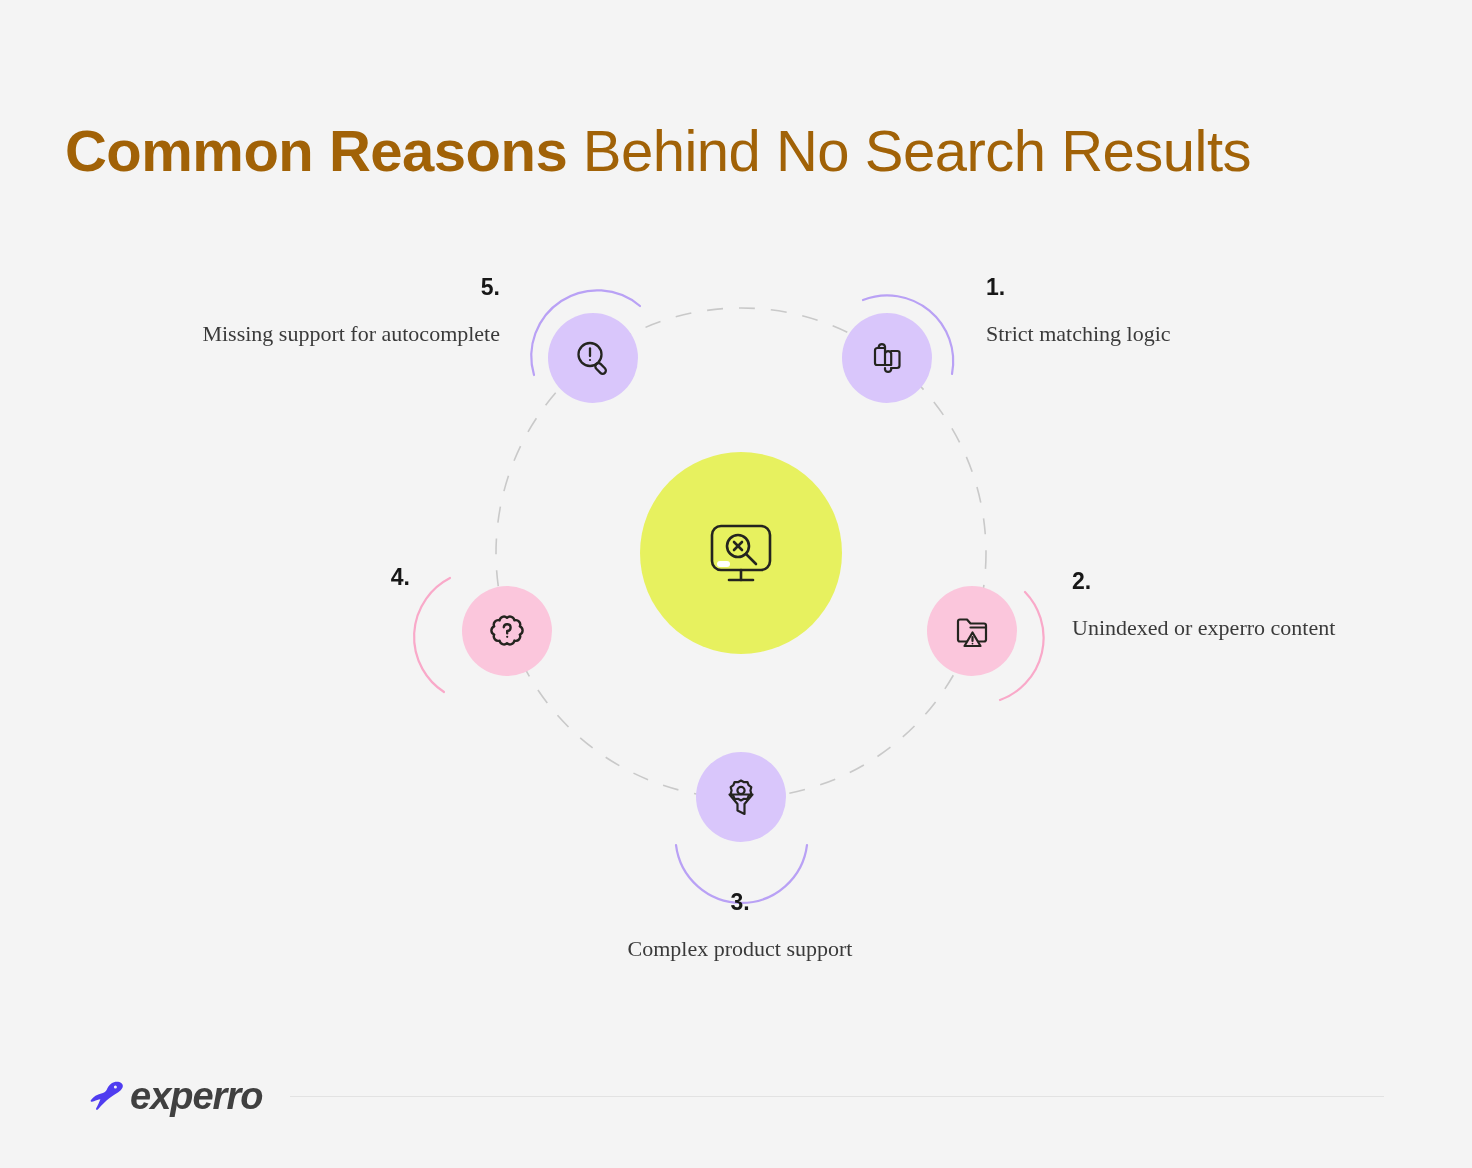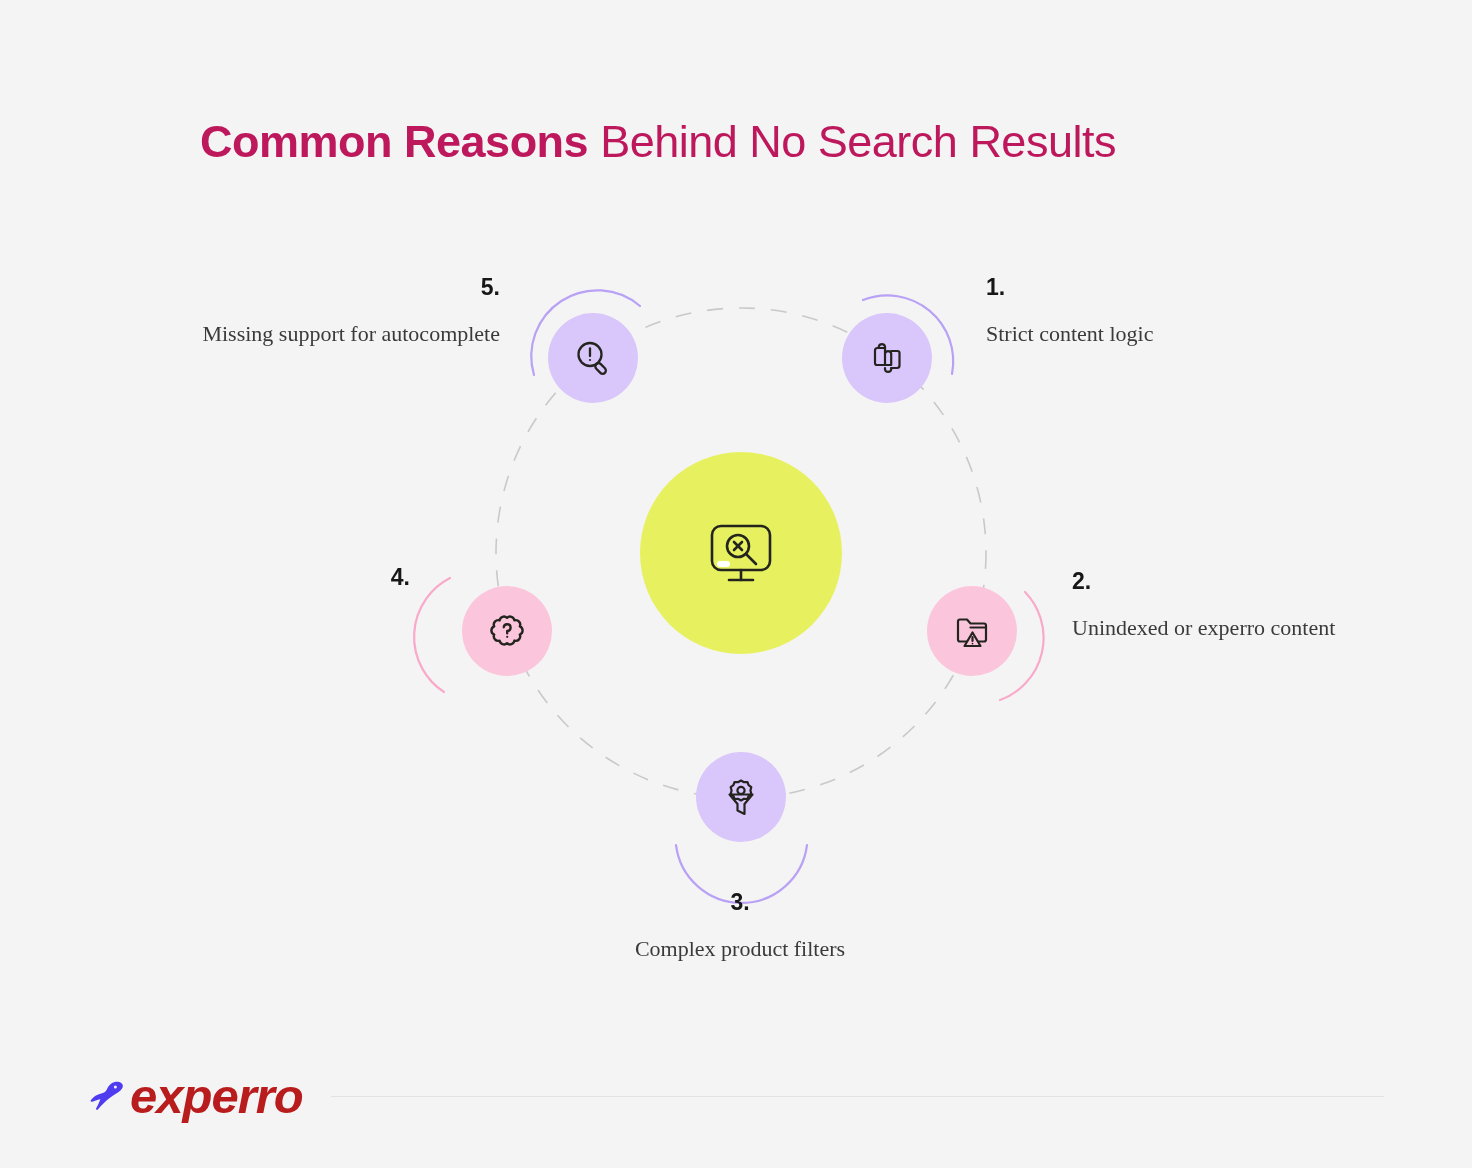"Common Reasons Behind No Search" .page-title { color: #be185d -> #a16207; font-size: 45px -> 58px }
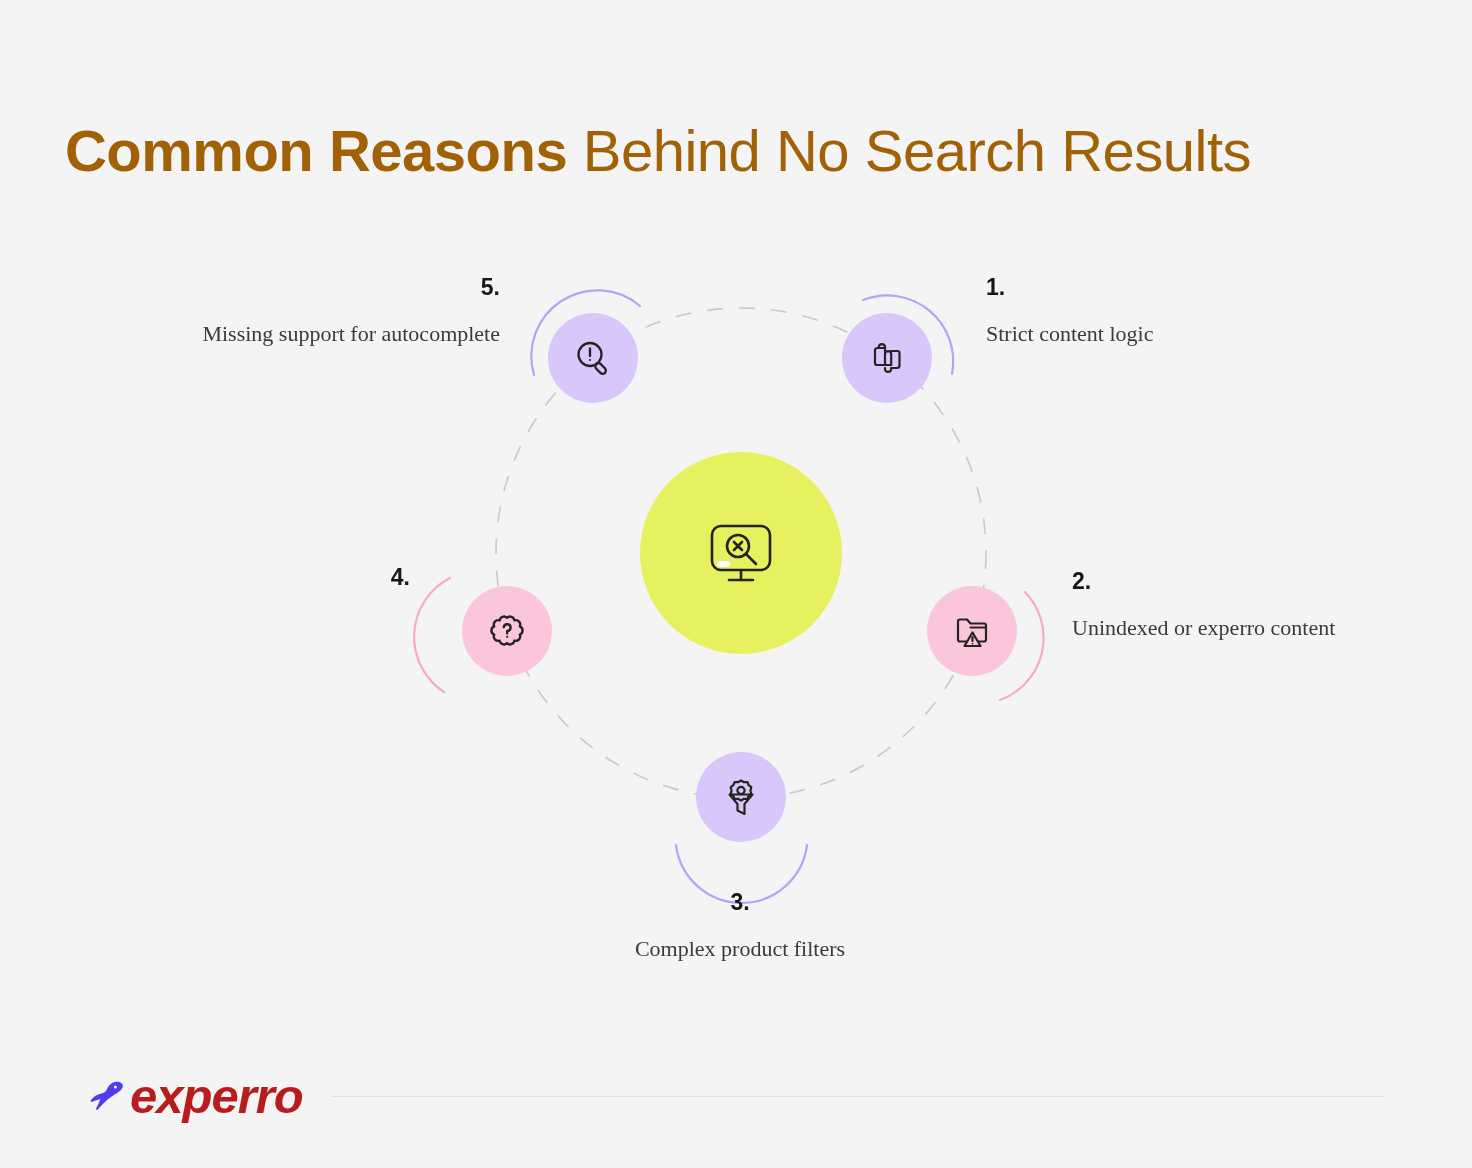"Strict content logic" span.body { text: content -> matching }
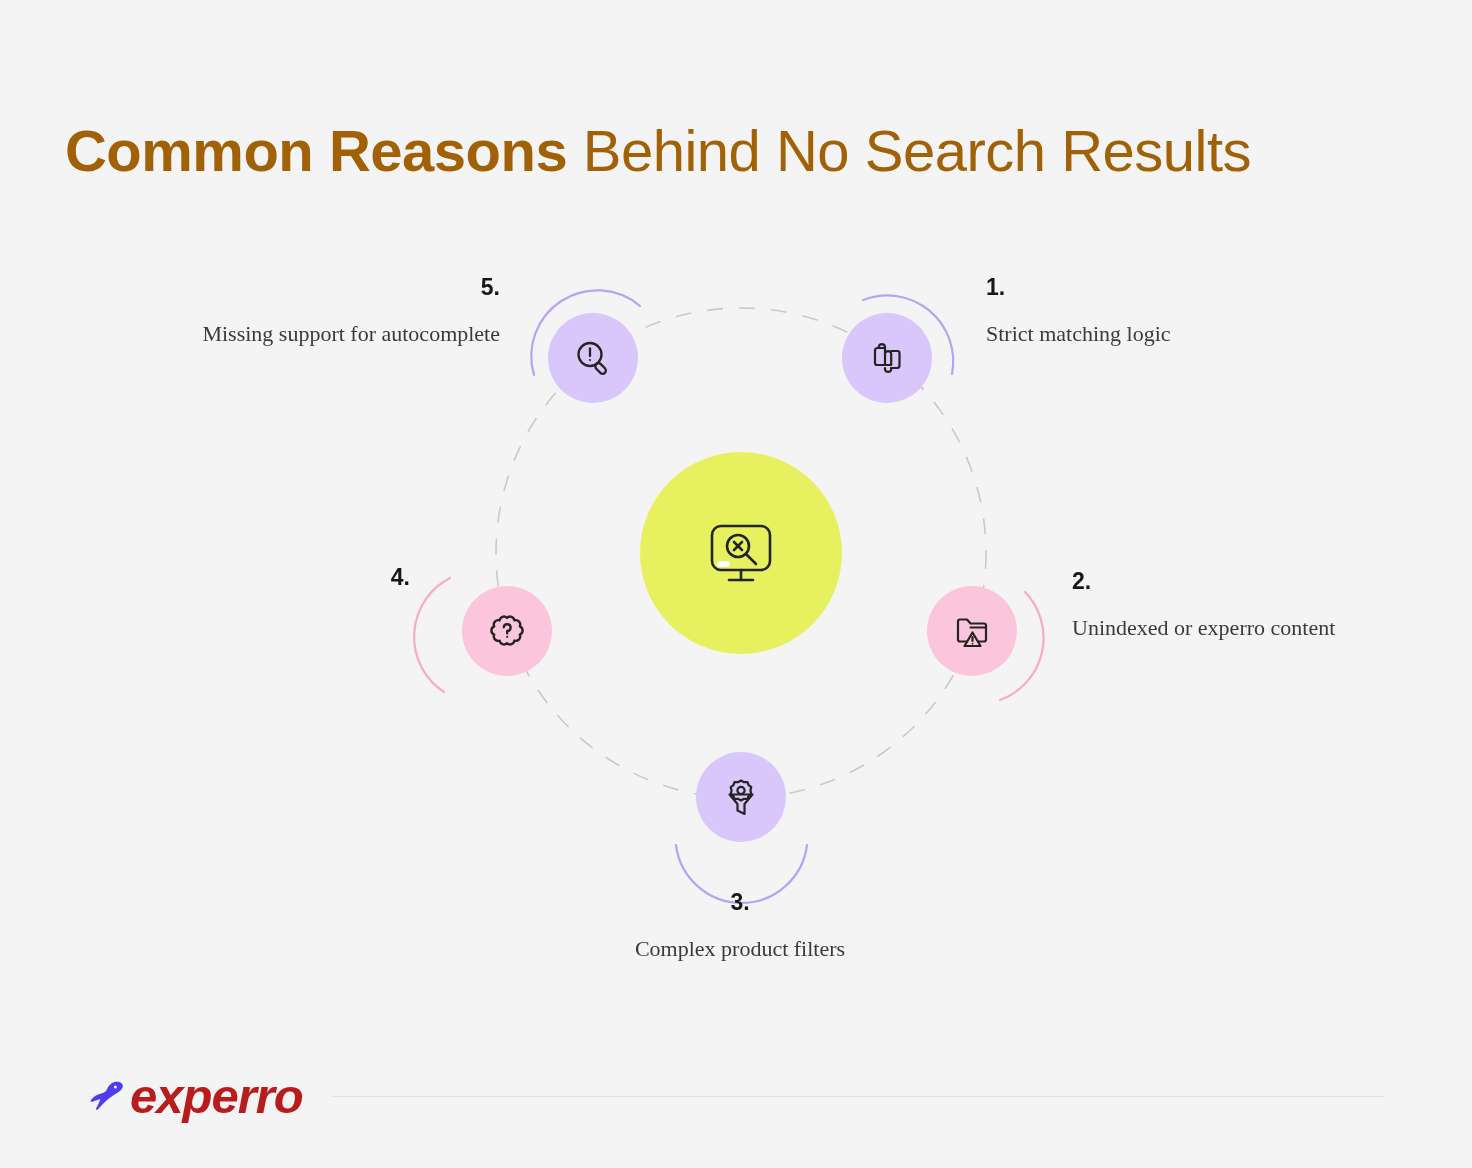"Complex product filters" span.body { text: filters -> support }
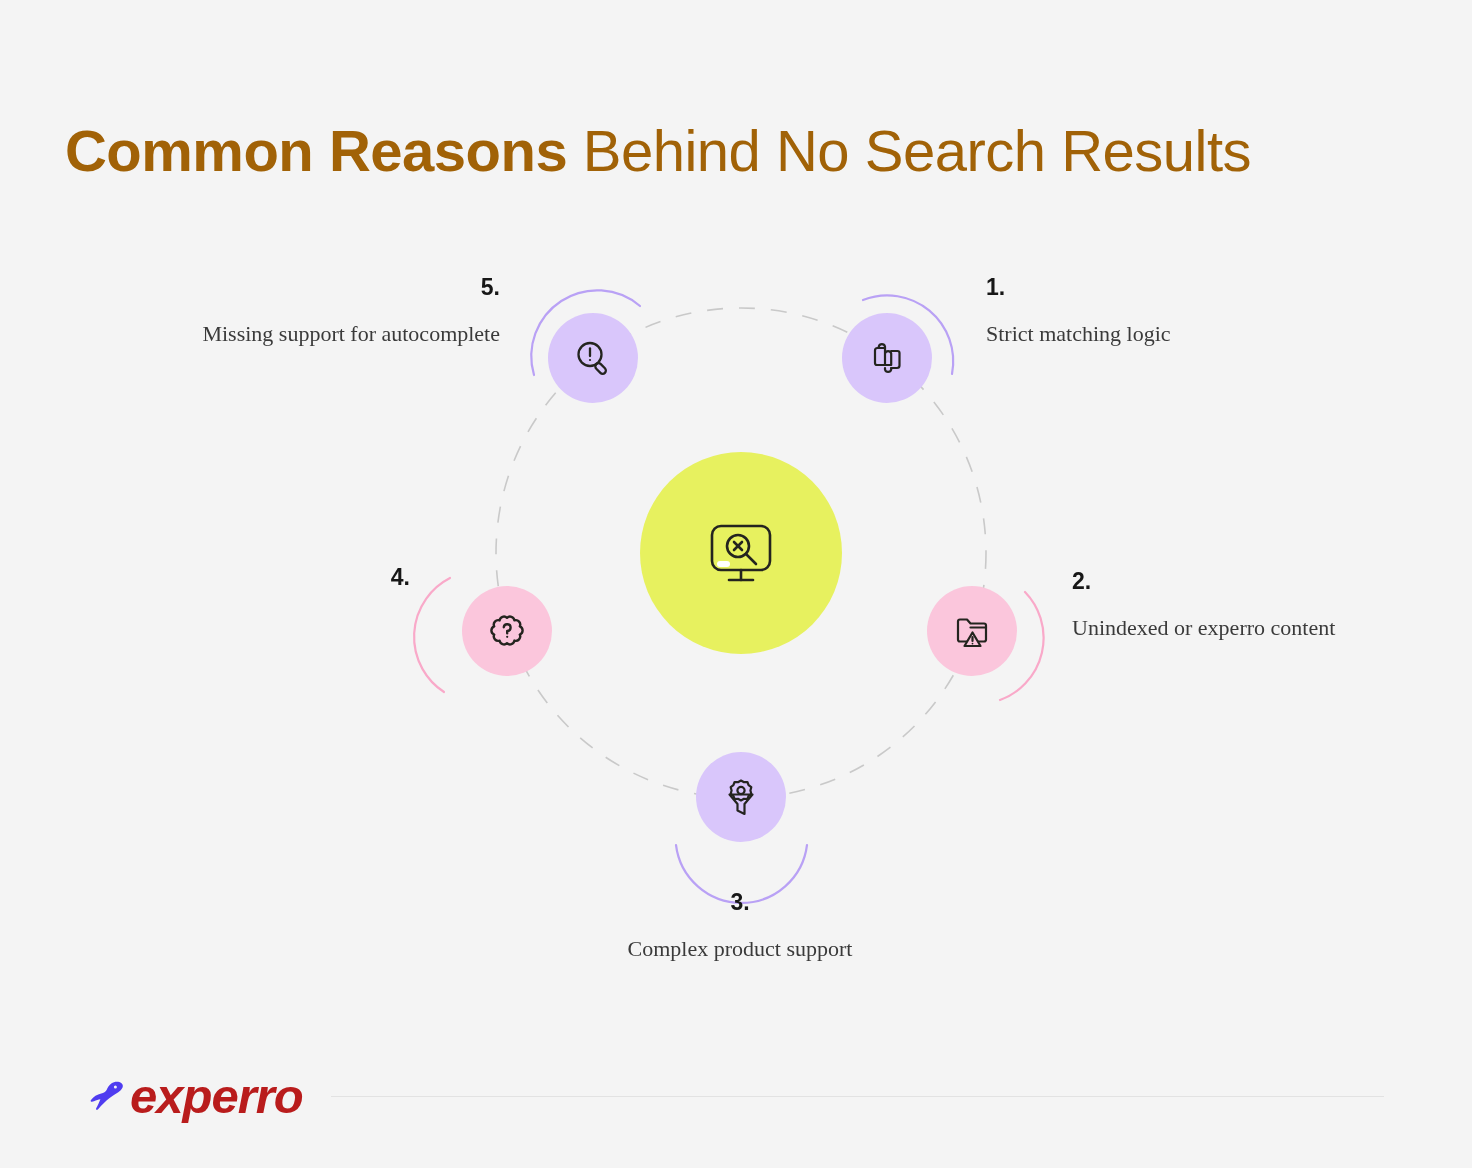"experro" .brand-name { color: #b91c1c -> #404040; font-size: 49px -> 38px }
